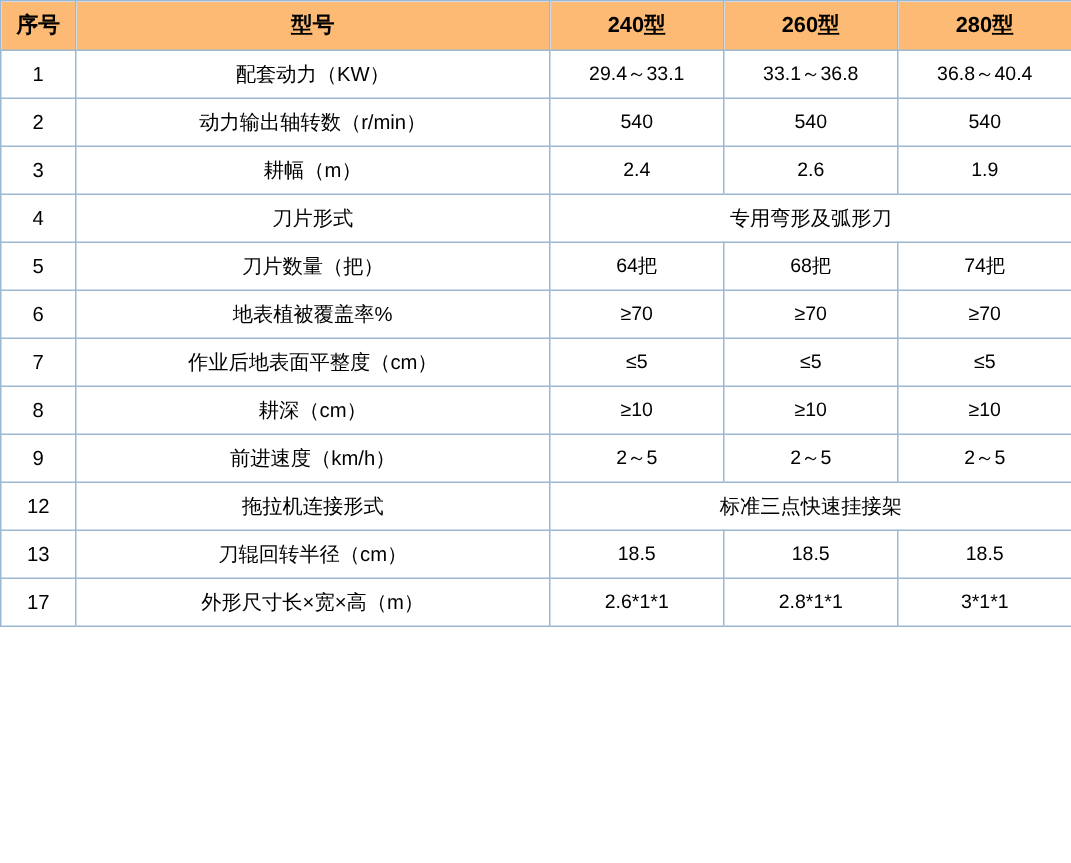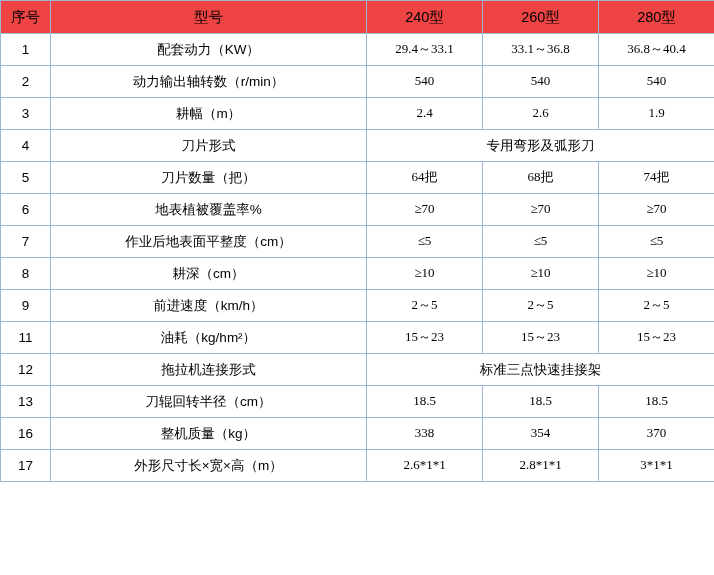"序号" table.spec thead th { background: #ef4444 -> #fdba74; font-weight: normal -> bold }
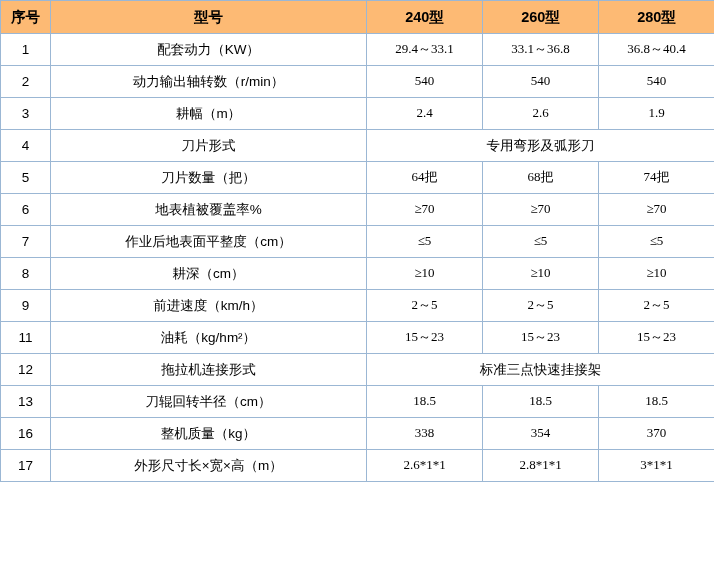"29.4～33.1" table.spec td.val { font-family: Liberation Serif, serif -> none }
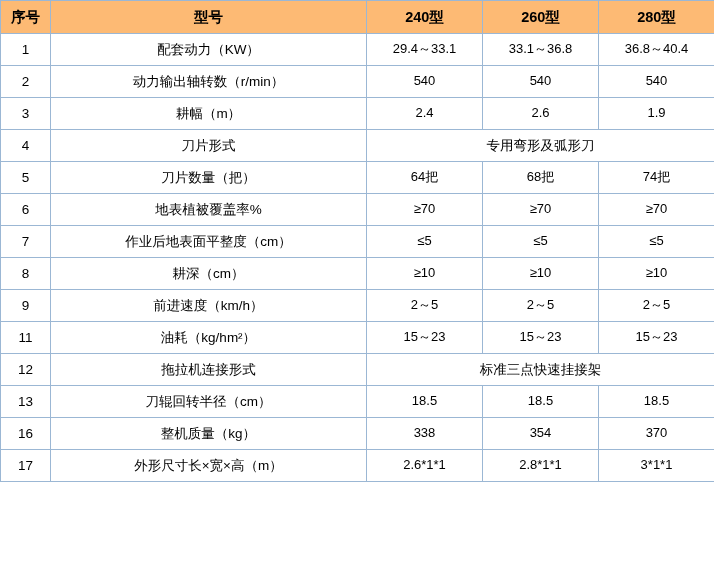"11" tr { html: <tr> <td>11</td> <td>油耗（kg/hm²）</td> <td>15～23</td> <td>15～23</td> <td>15～23</td> </tr> -> none }
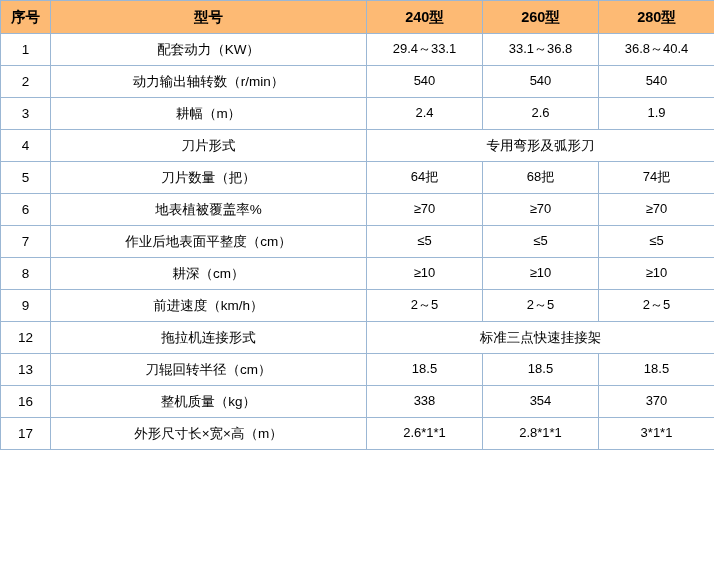"16" tr { html: <tr> <td>16</td> <td>整机质量（kg）</td> <td>338</td> <td>354</td> <td>370</td> </tr> -> none }
